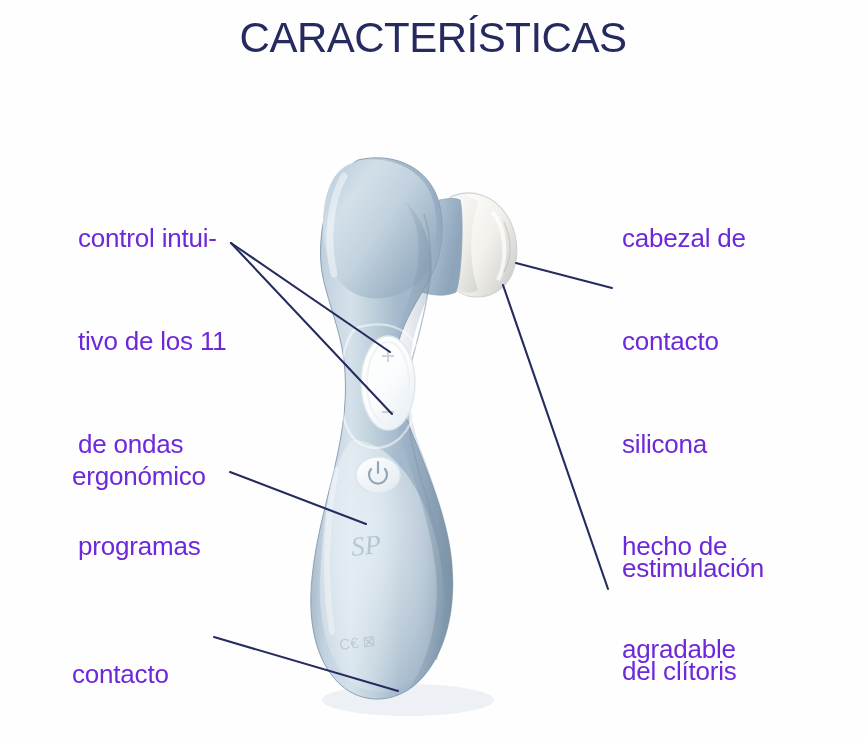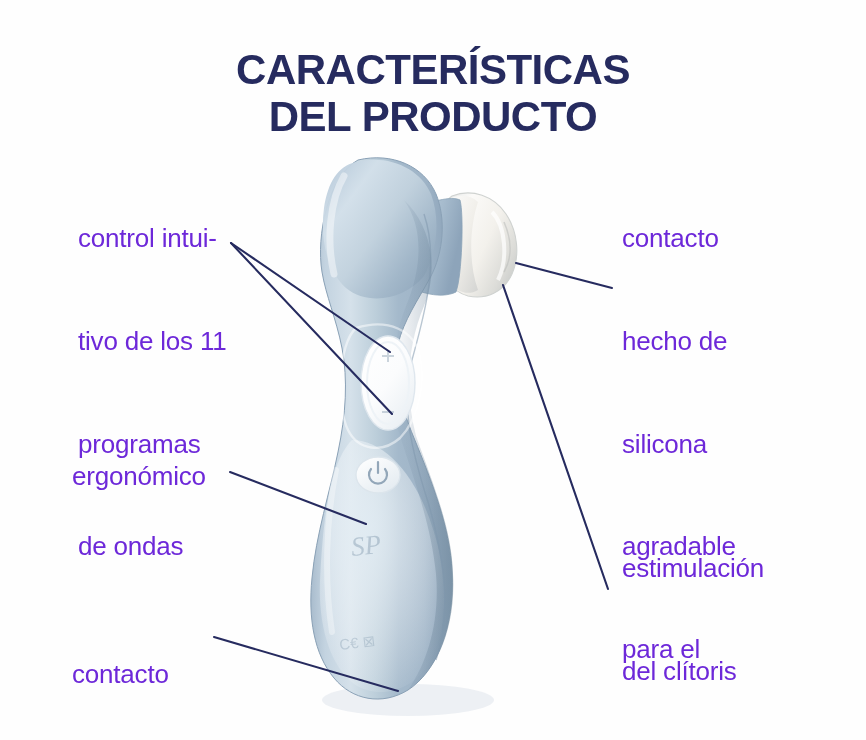"CARACTERÍSTICAS" #title { font-weight: bold -> normal; margin-top: 32px -> none }
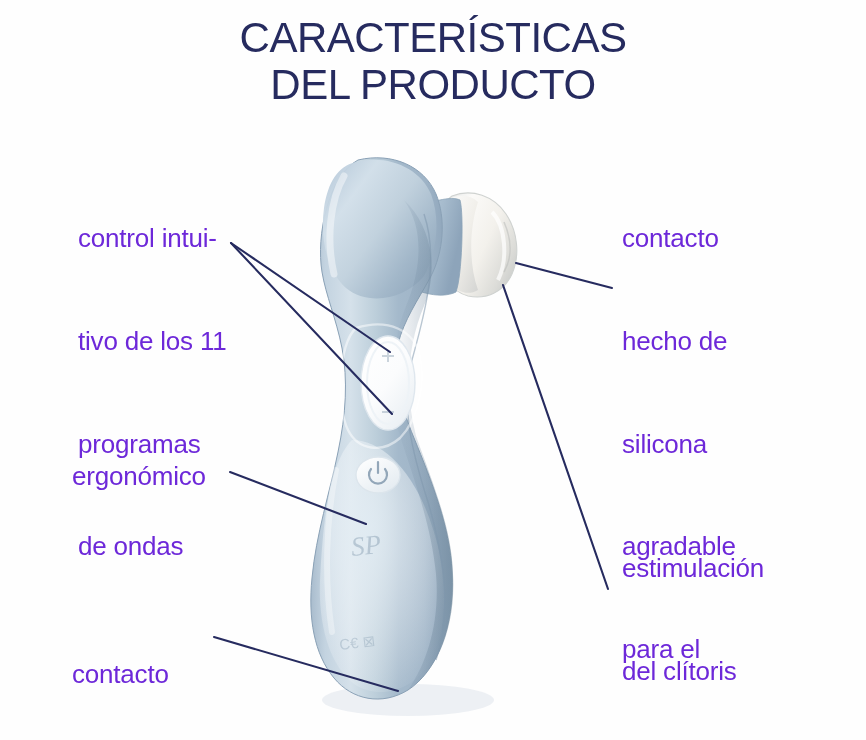"DEL PRODUCTO" span.tline { html: <span>DEL PRODUCTO</span> -> none }
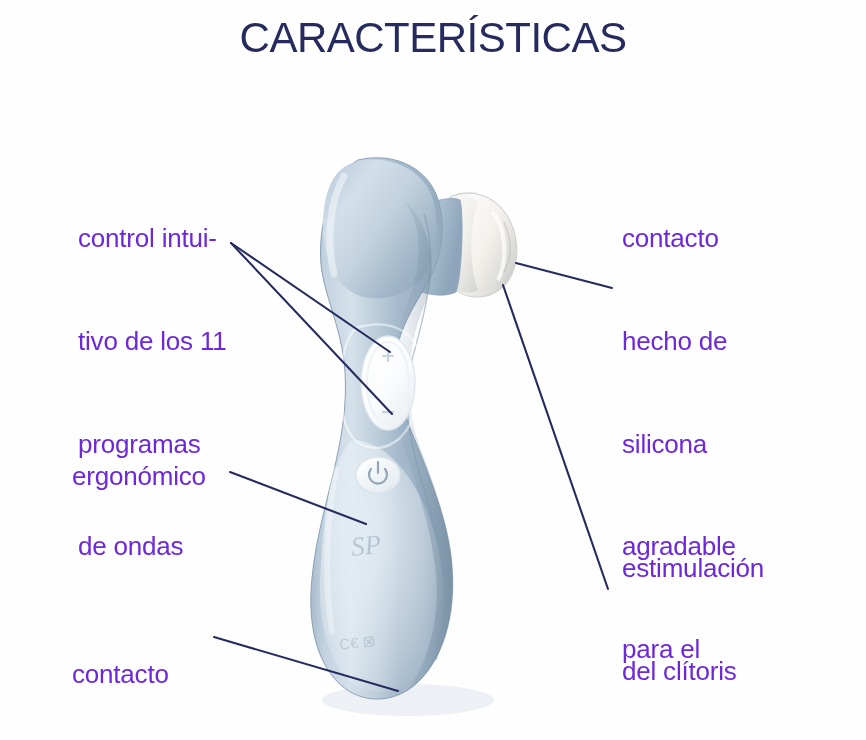"cabezal de" span.cline { html: none -> <span>cabezal de</span> }
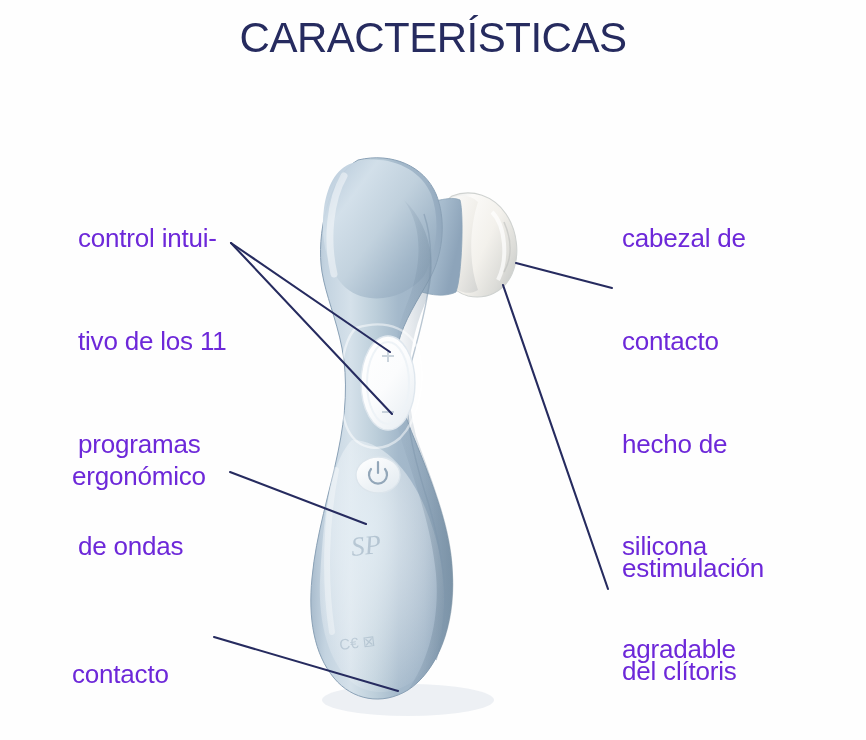"programas" span.cline { order: before "de ondas" -> after "de ondas" }
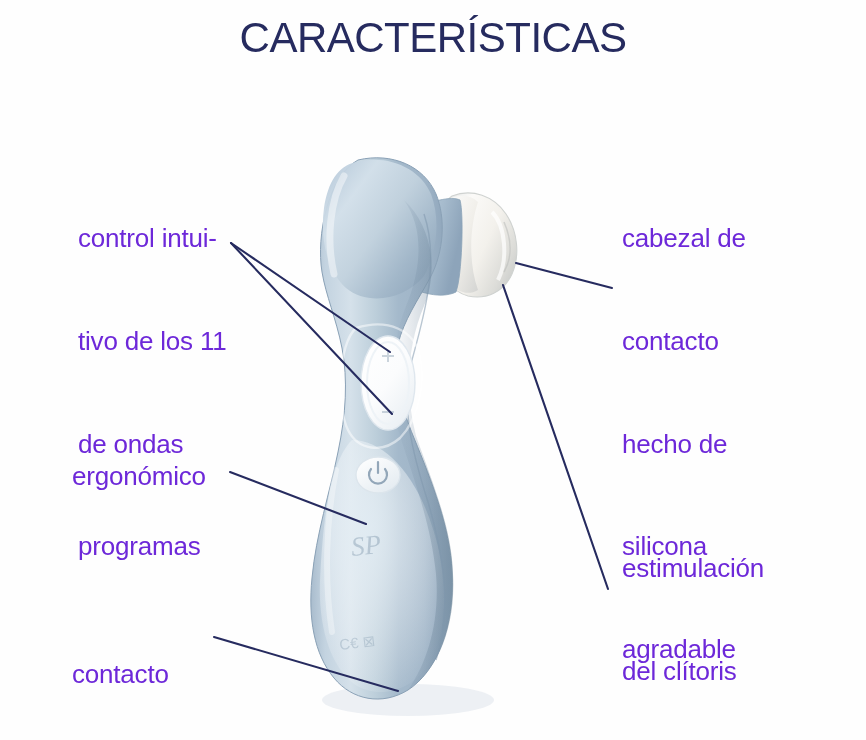"hecho de" span.cline { order: before "silicona" -> after "silicona" }
